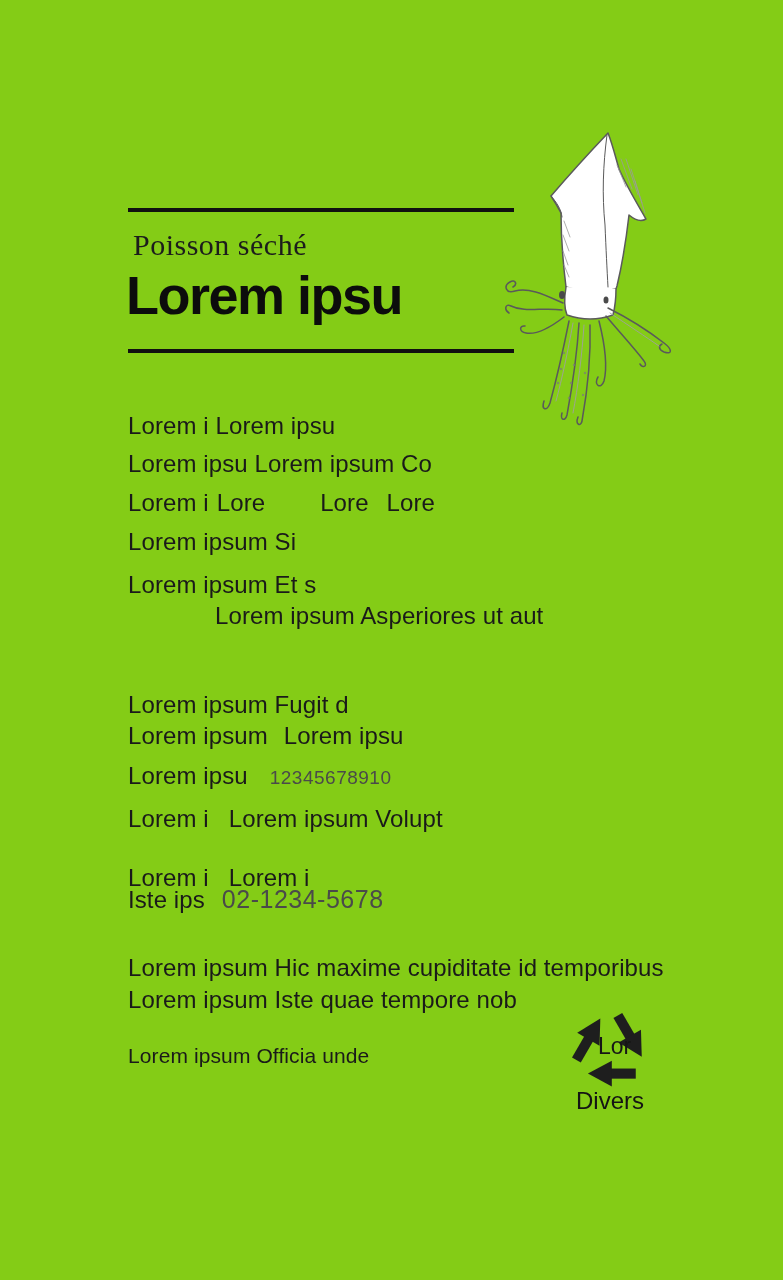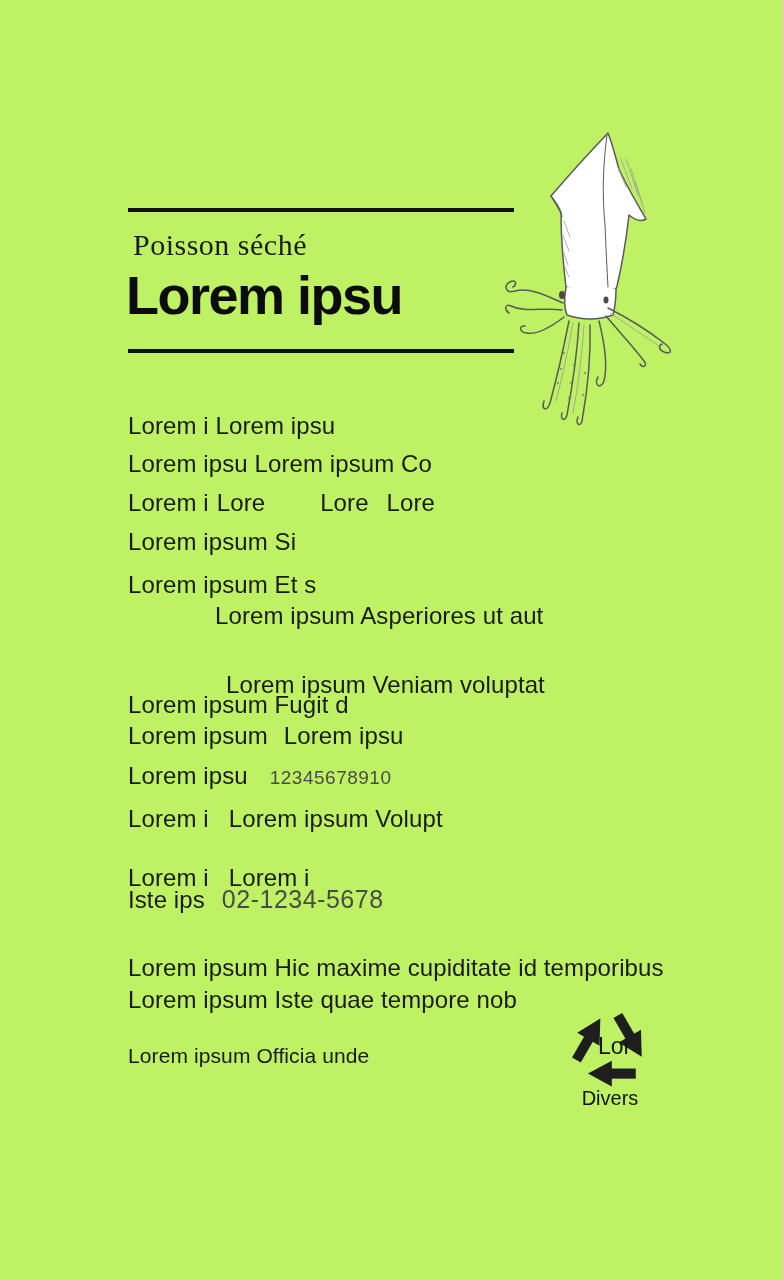"Poisson séché" .page { background: #bef264 -> #84cc16 }
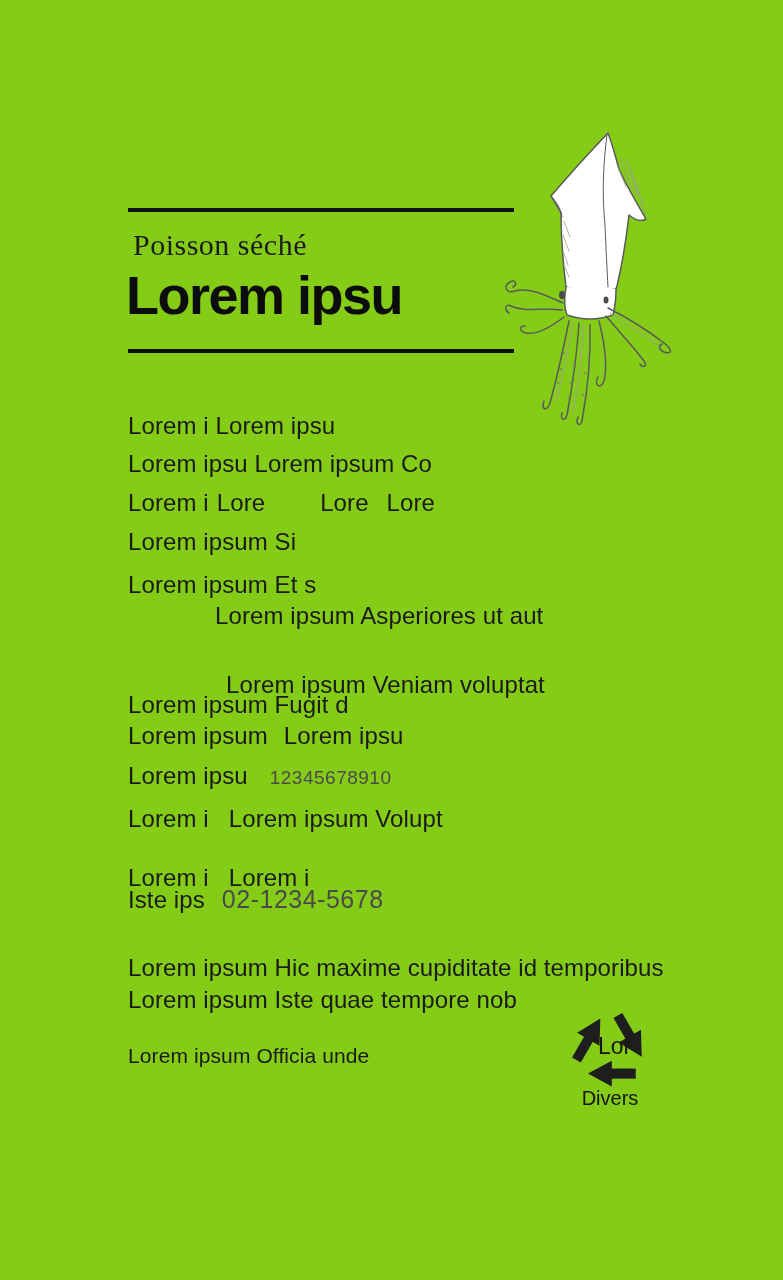"Lorem ipsum Veniam voluptat" div.line { html: <div>Lorem ipsum Veniam voluptat</div> -> none }
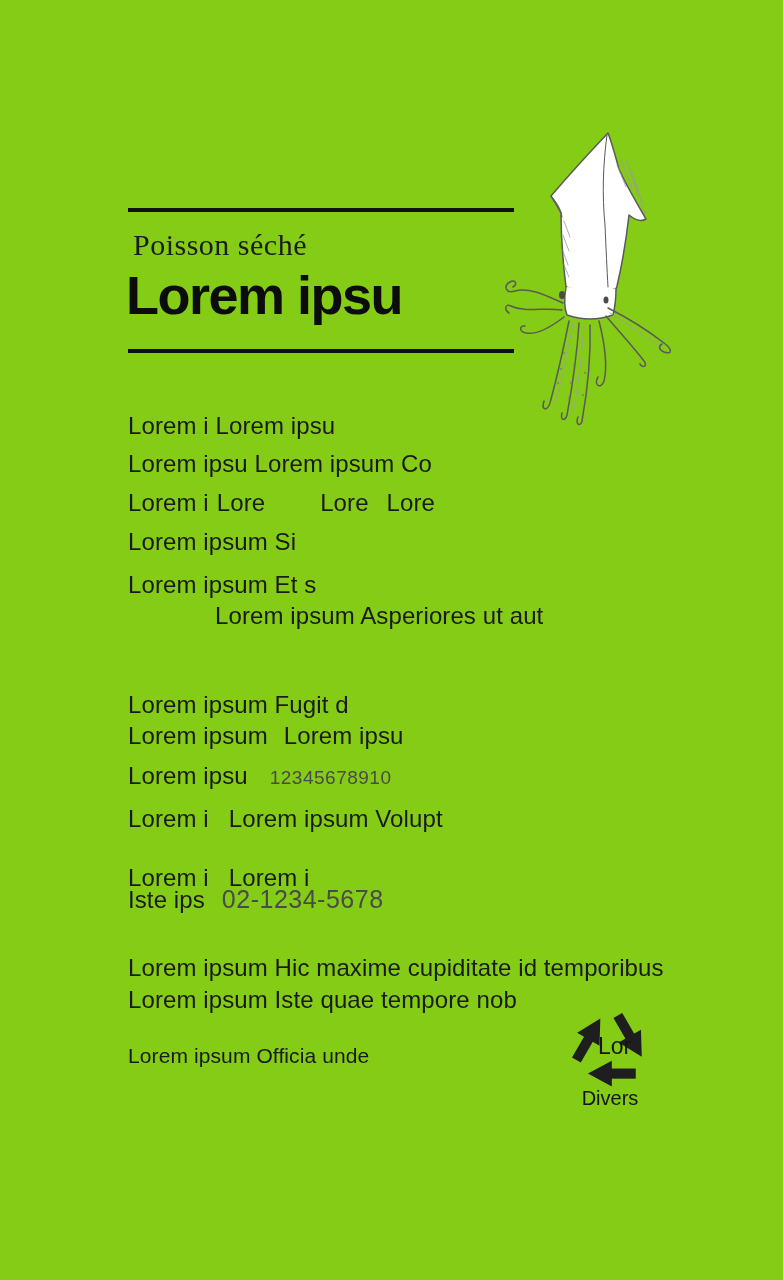"Divers" .recycle-caption { font-size: 20px -> 24px }
